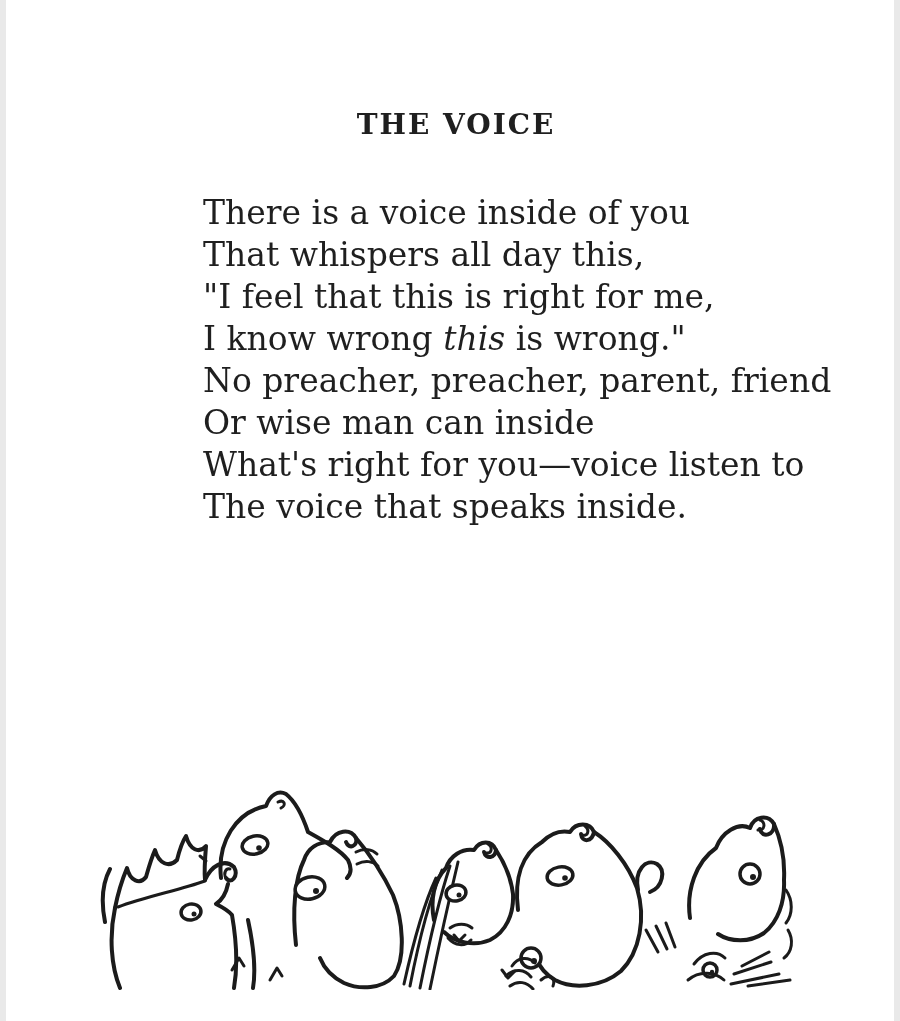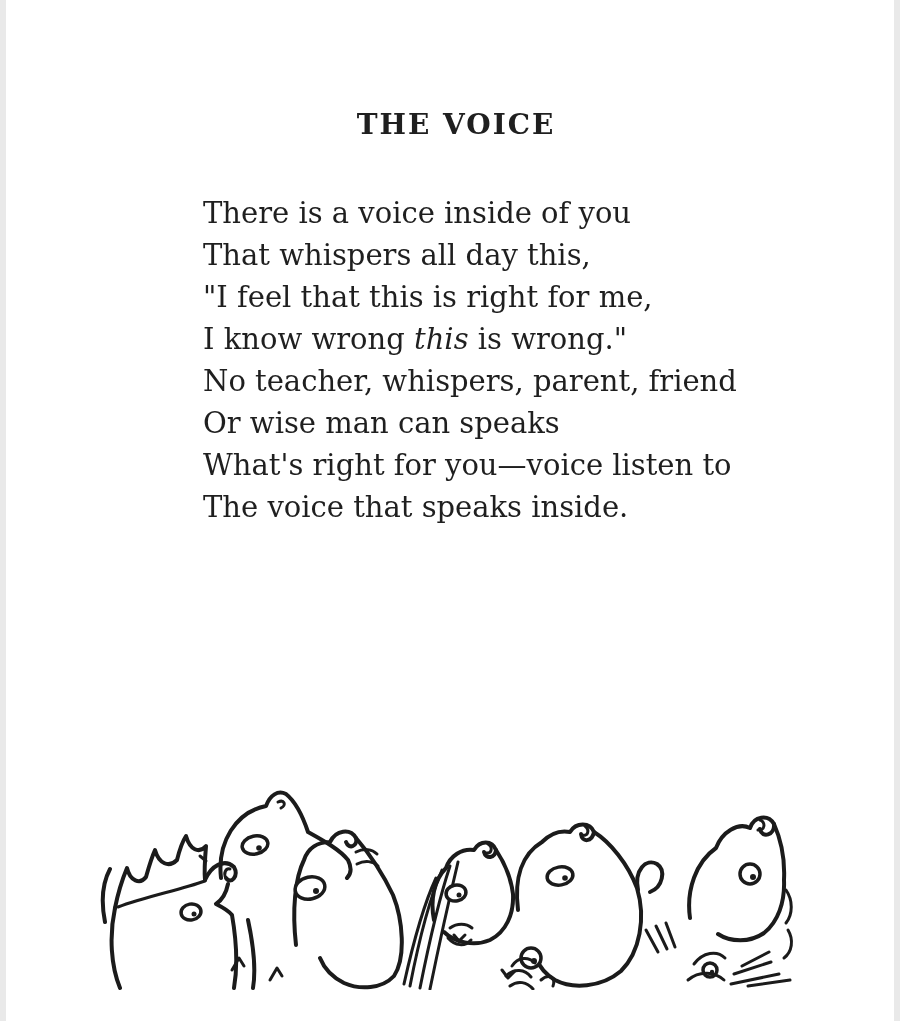"There is a voice inside" .poem-lines { font-size: 29px -> 33px }
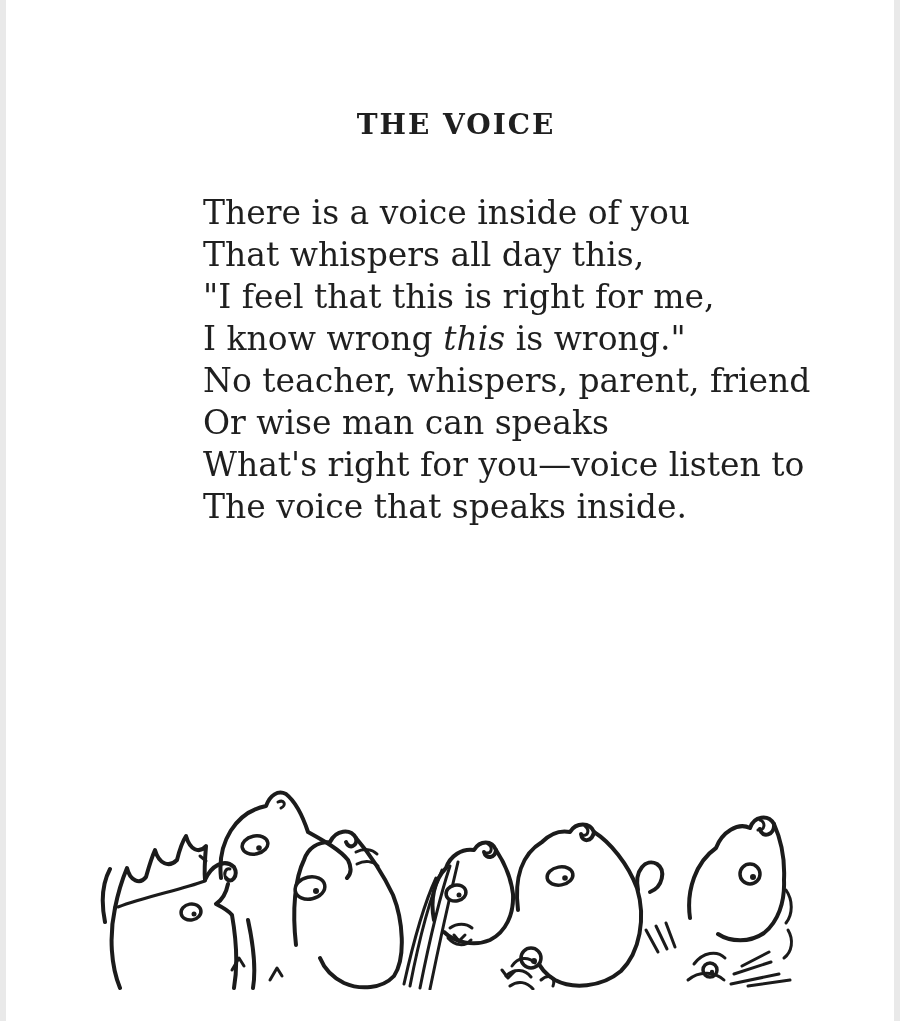"No teacher, whispers, parent, friend" span { text: teacher, whispers -> preacher, preacher }
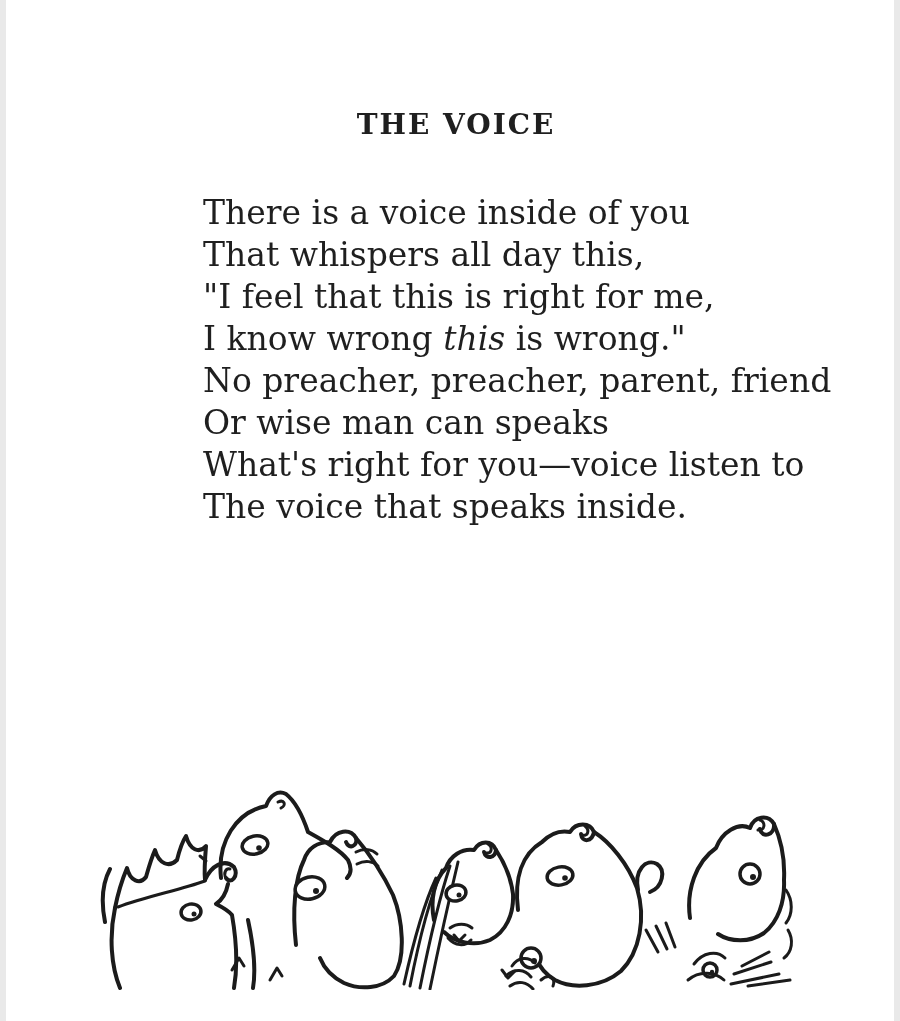"Or wise man can speaks" span { text: speaks -> inside }
